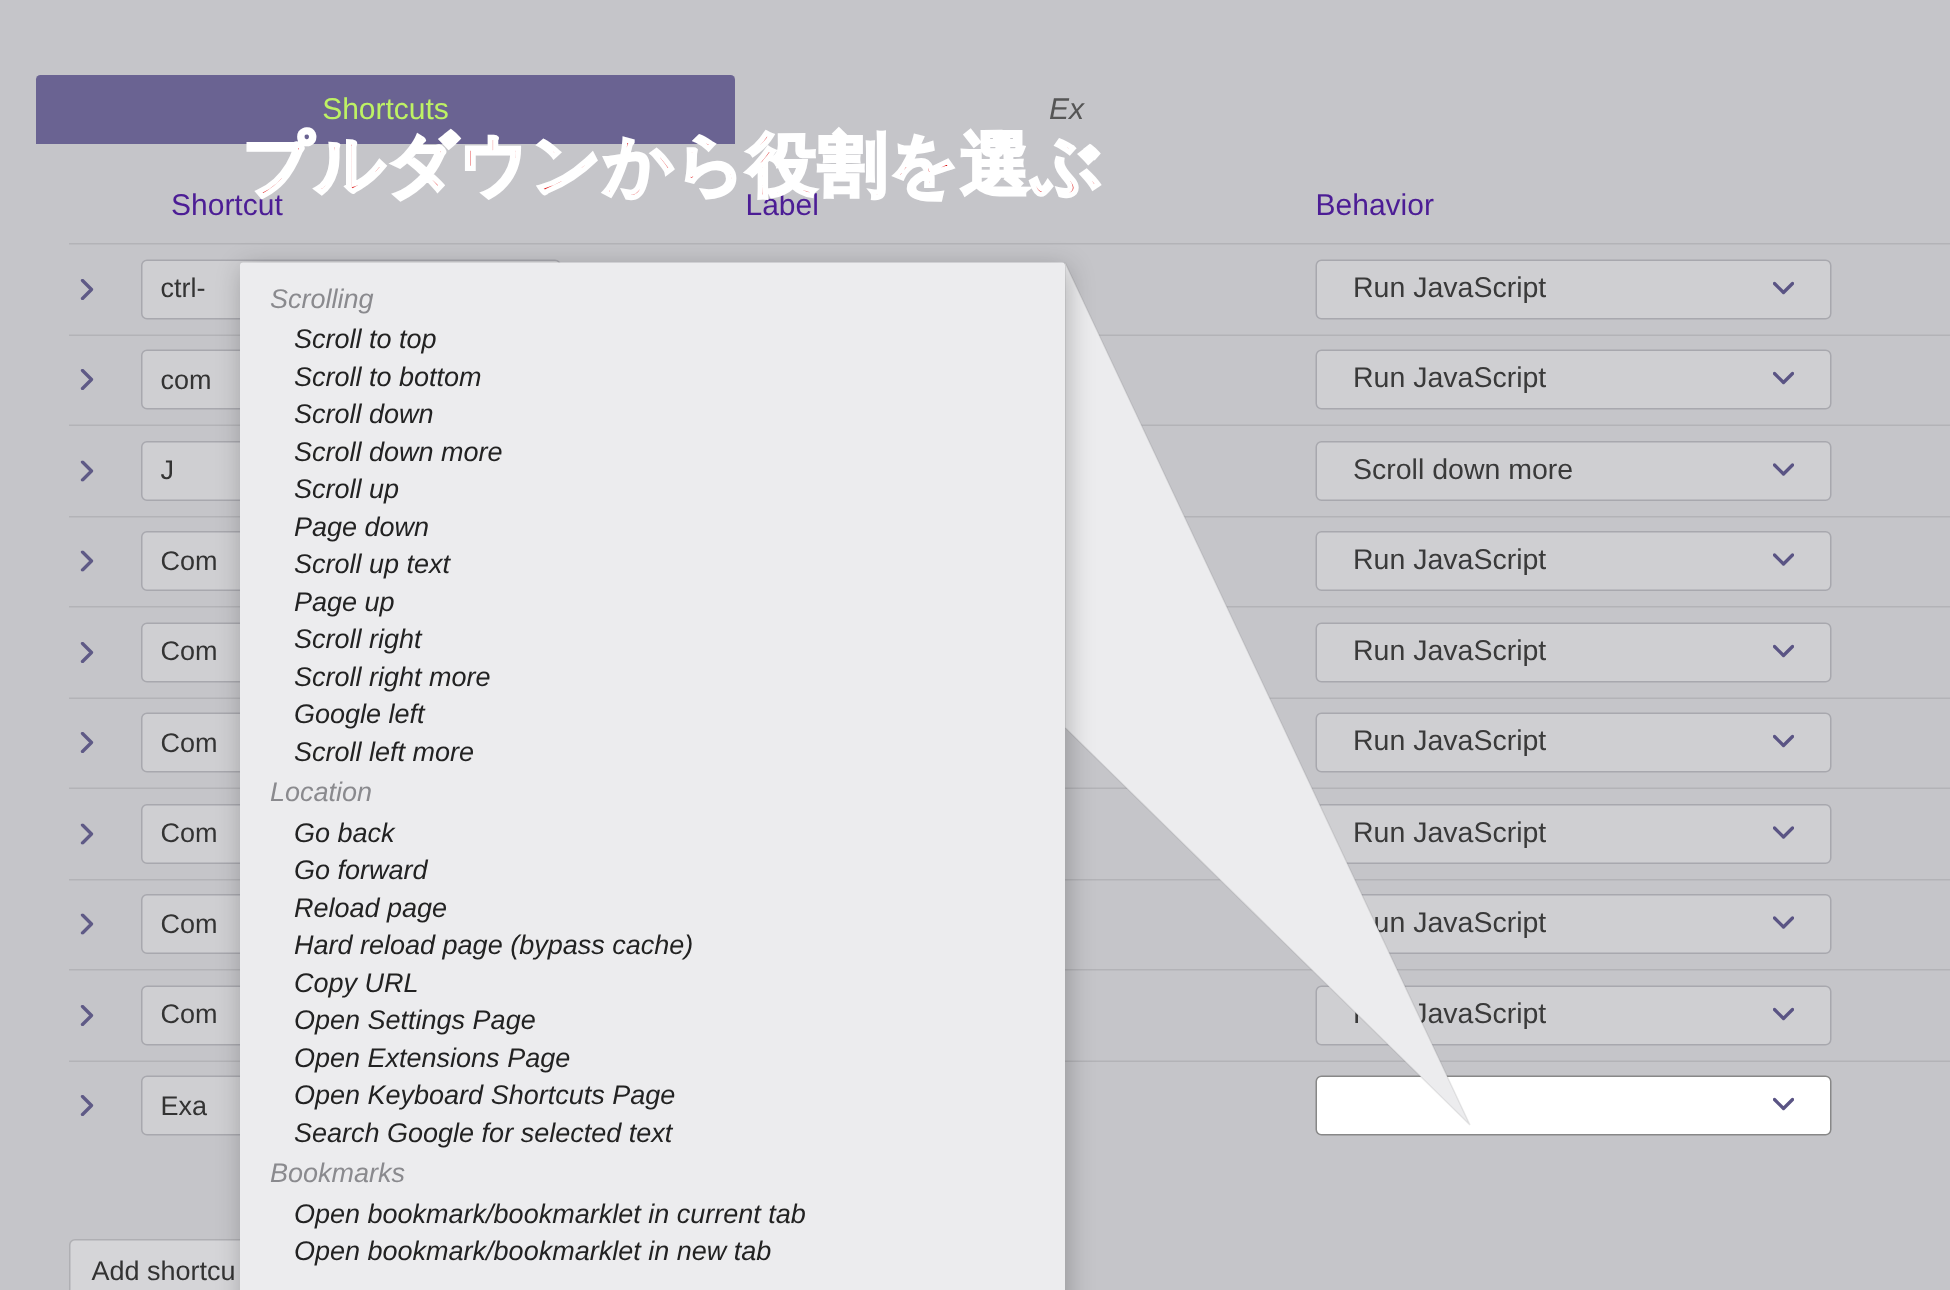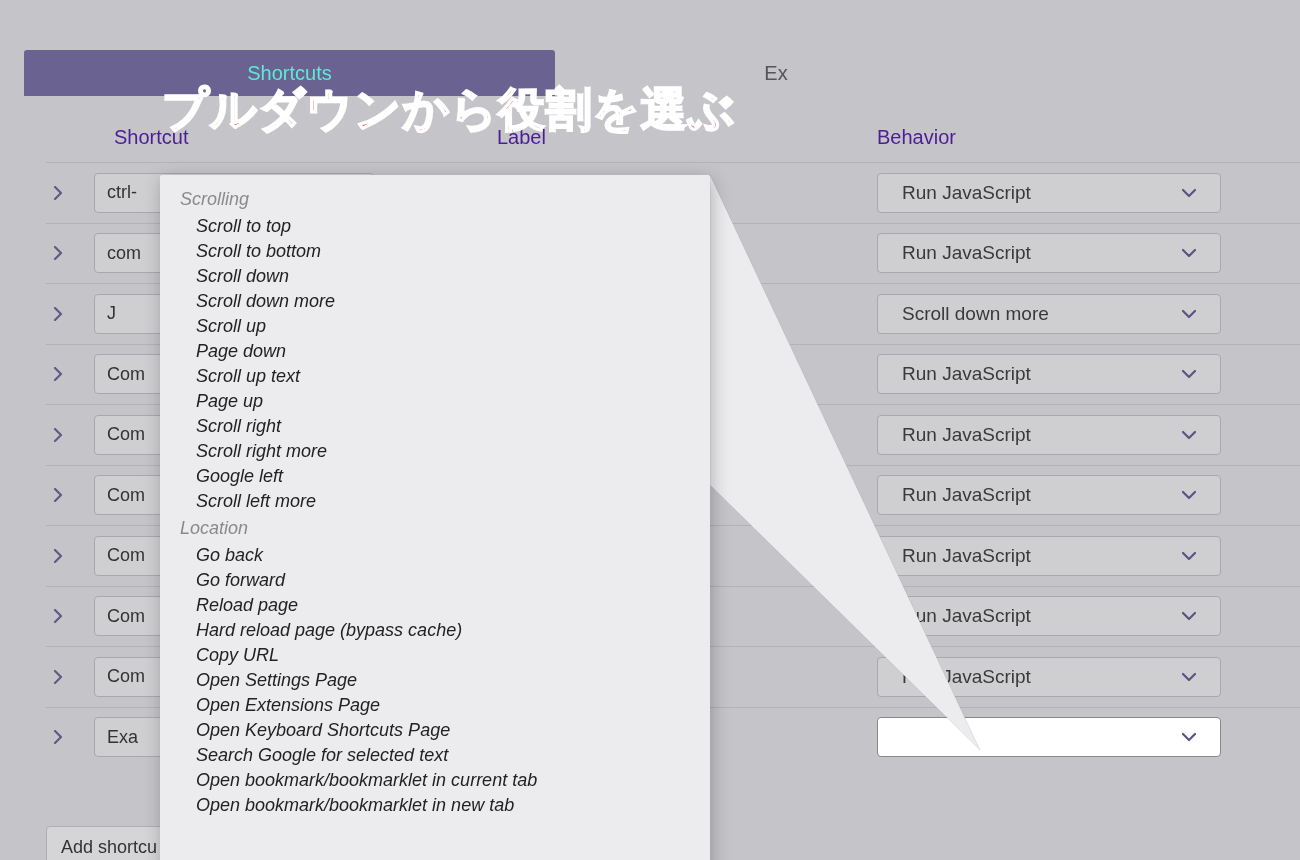"Shortcuts" .tab-active { color: #5eead4 -> #bef264; width: 531px -> 466px }
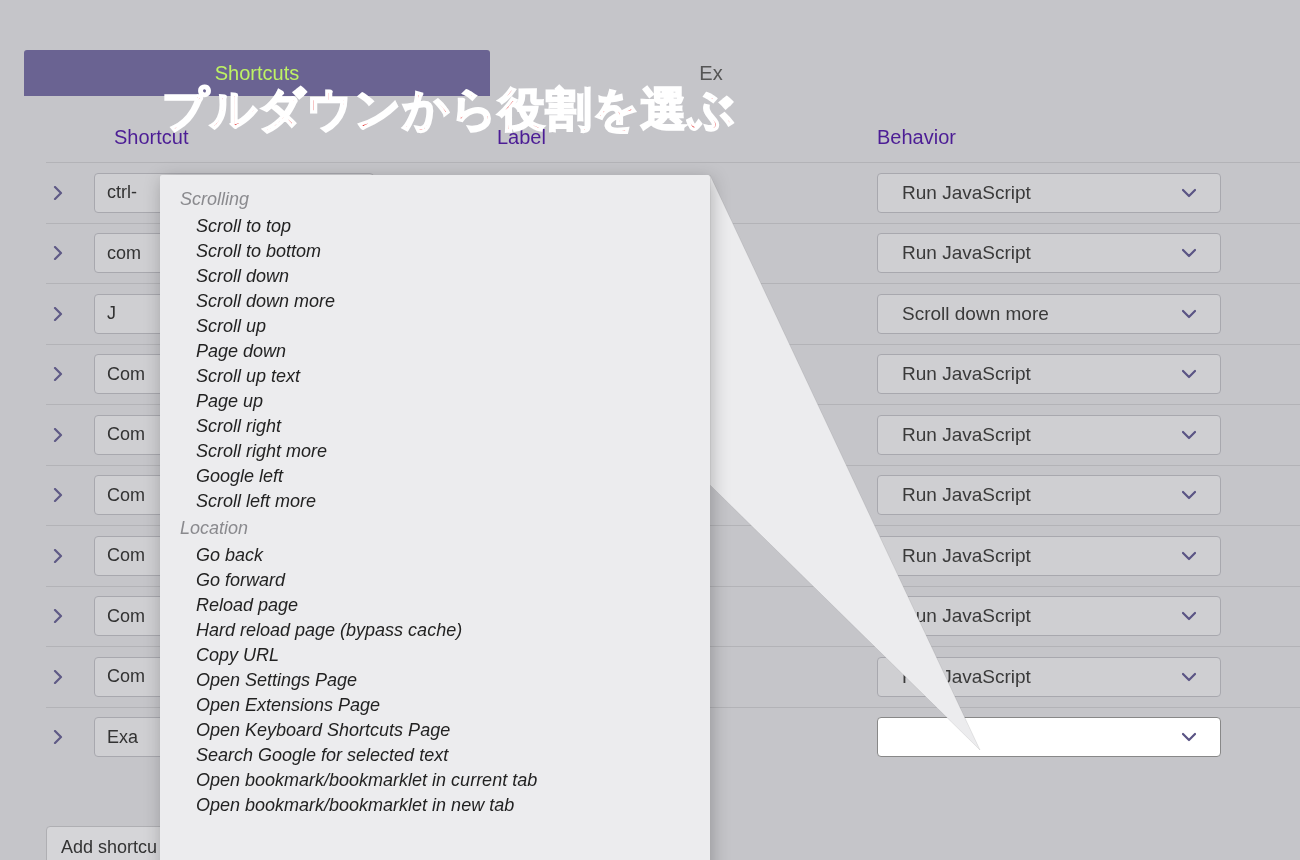"Ex" .tab-export { font-style: none -> italic }
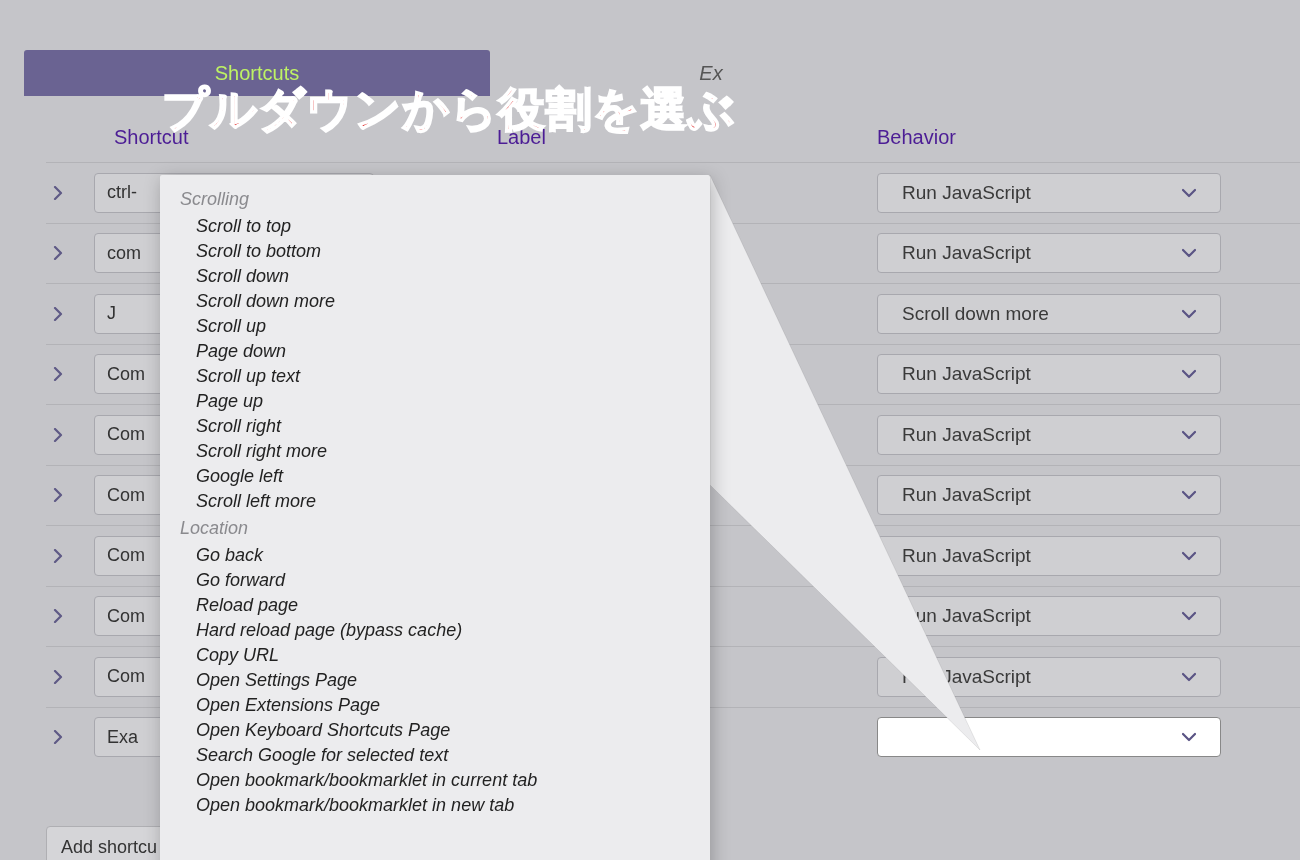"Bookmarks" div.dd-group { html: none -> <div>Bookmarks</div> }
